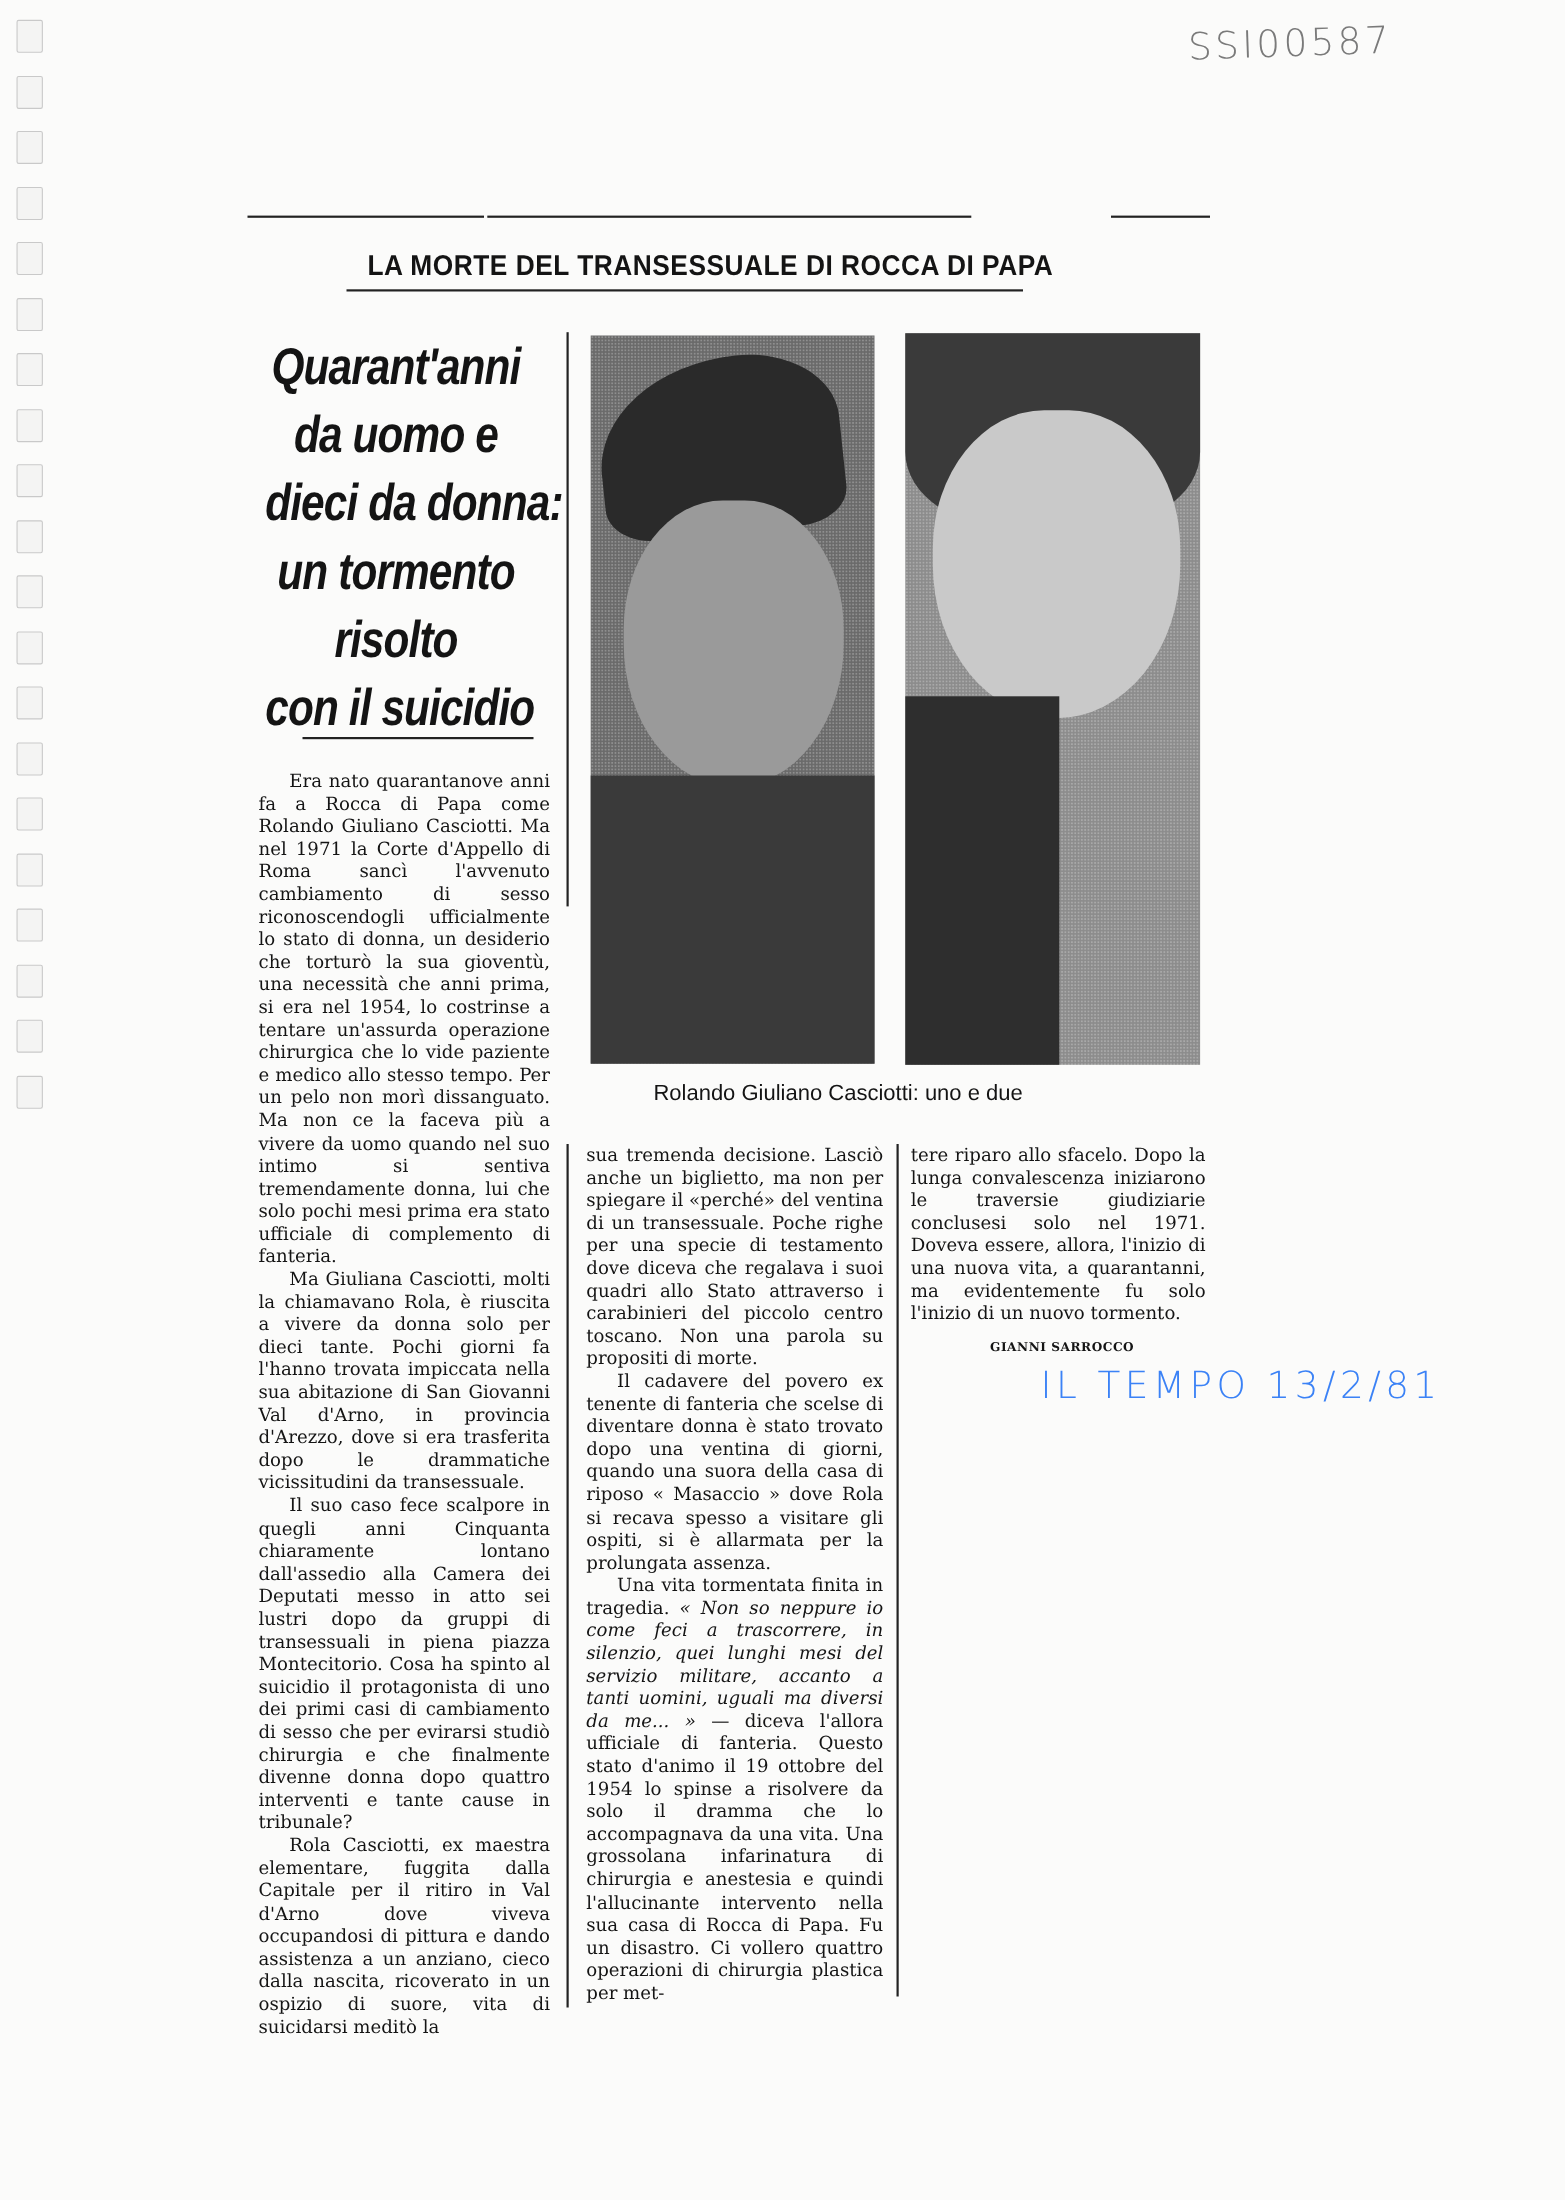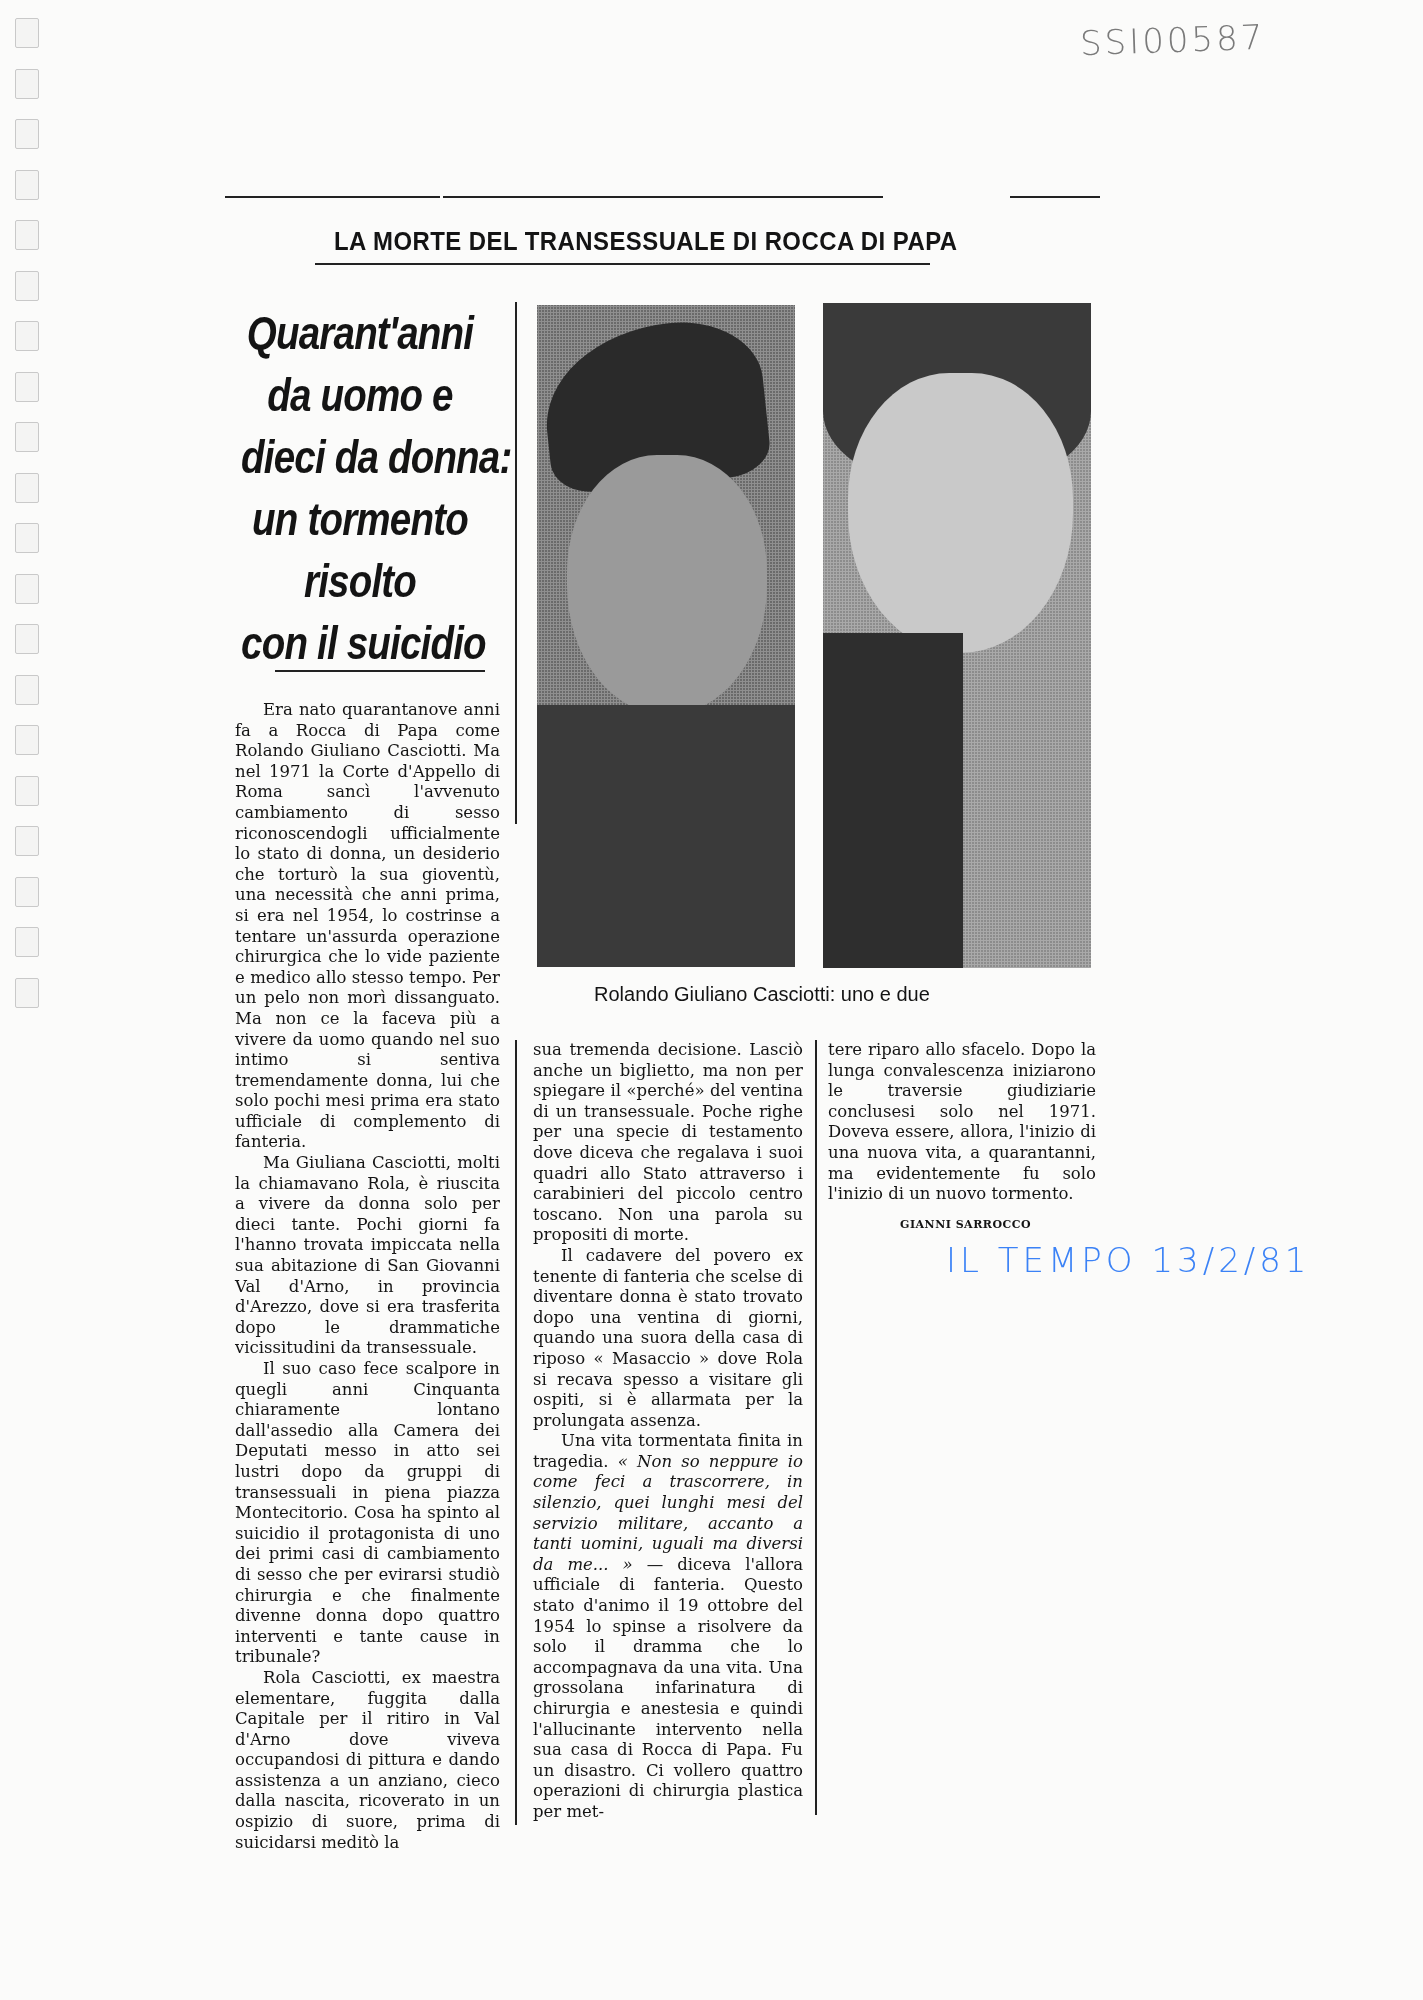"Rola Casciotti, ex maestra elementare," p { text: prima -> vita }
